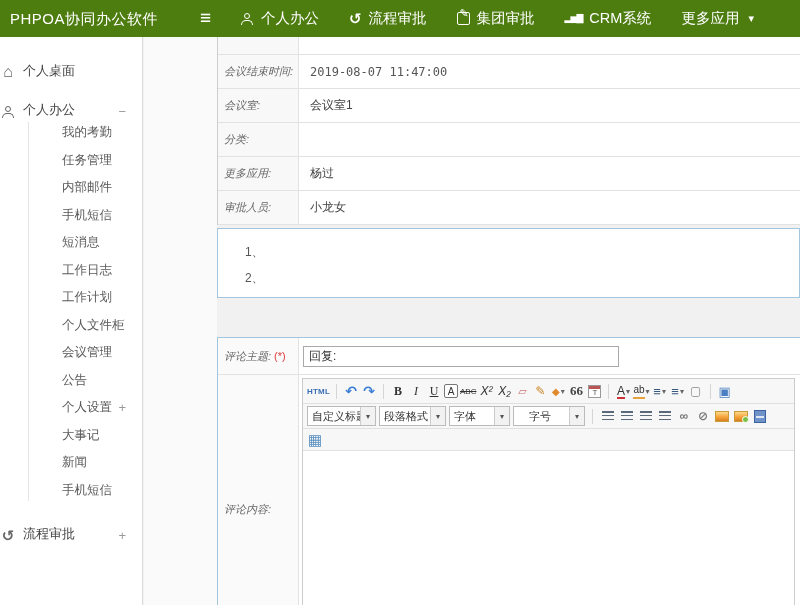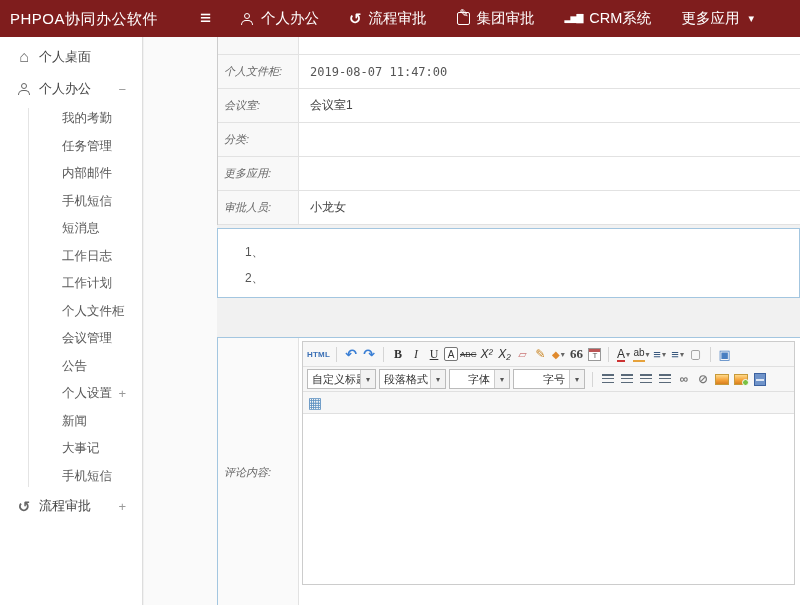"PHPOA协同办公软件" .topbar { background: #7f1d1d -> #4d7c0f }
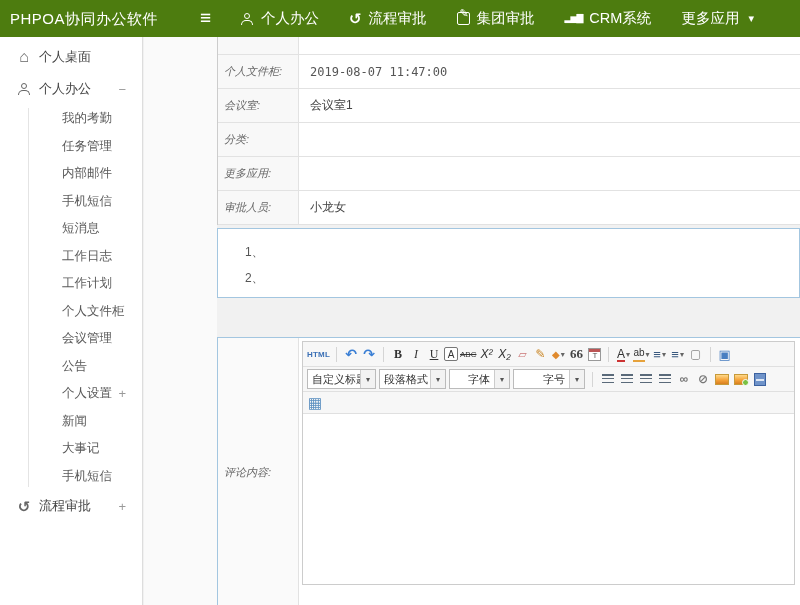"个人桌面" .si { align-items: center -> flex-end; margin-top: none -> 7px; padding-left: 16px -> none }
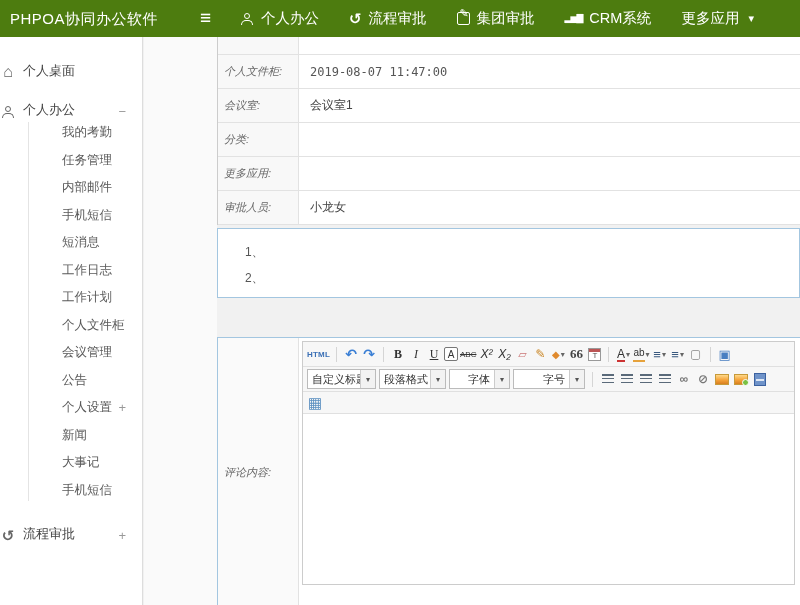"个人文件柜:" div.fl { text: 个人文件柜 -> 会议结束时间 }
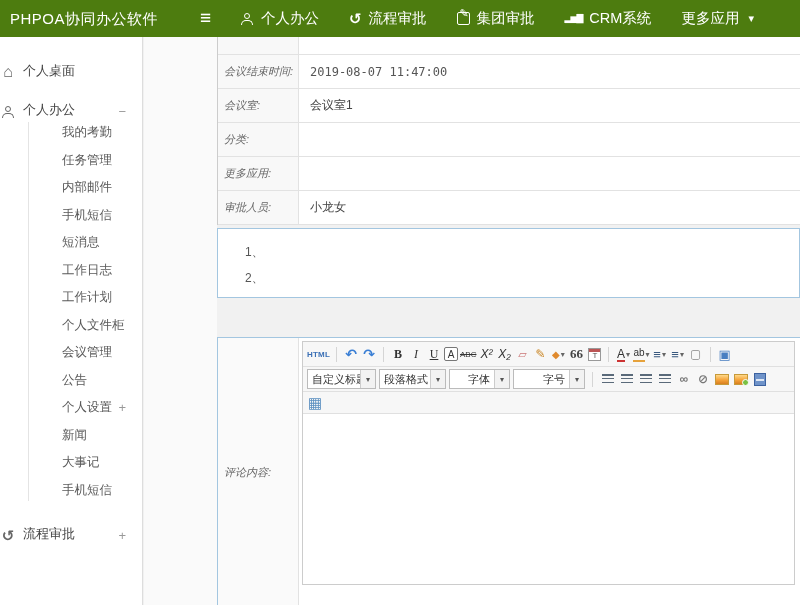"杨过" div.fv { html: none -> <div>杨过</div> }
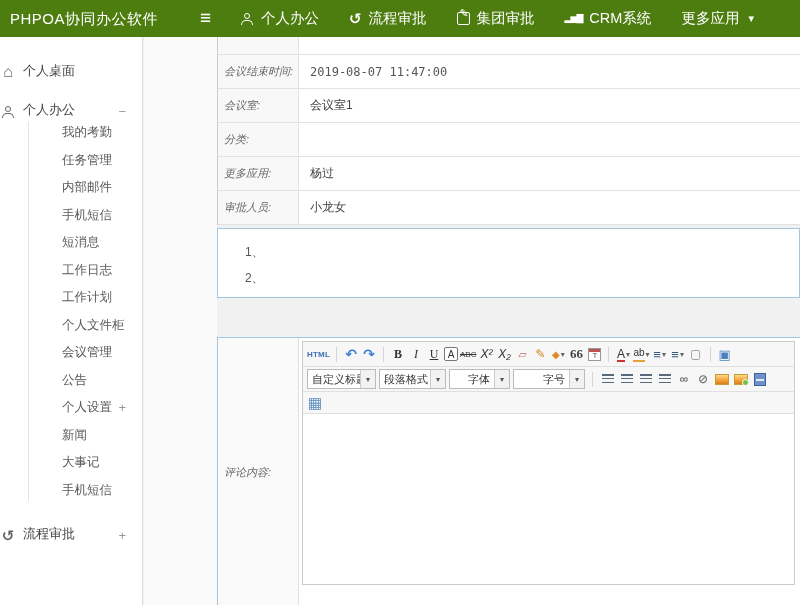"评论主题:" div.crow-subject { html: none -> <div> <div> <span>评论主题:</span> <span>(*)</span> </div> <div> <input> </div> </div> }
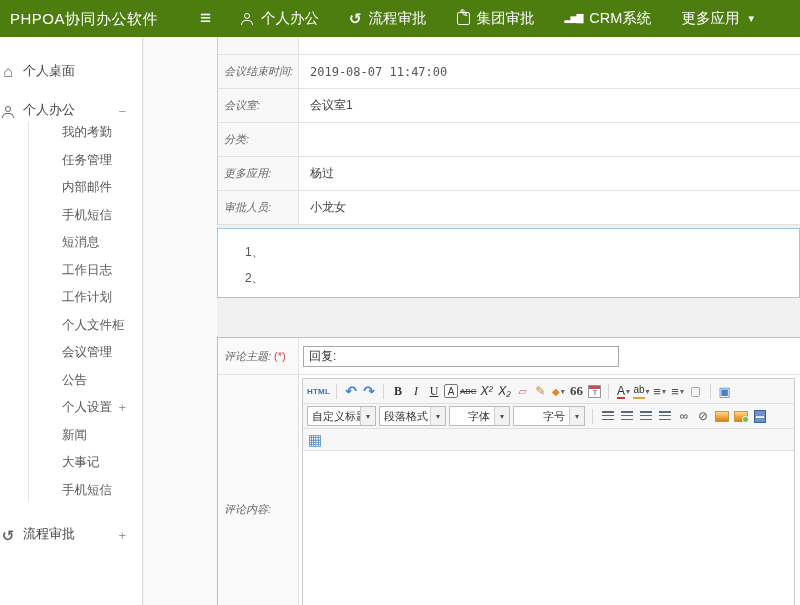"HTML" .tb { text-align: right -> none }
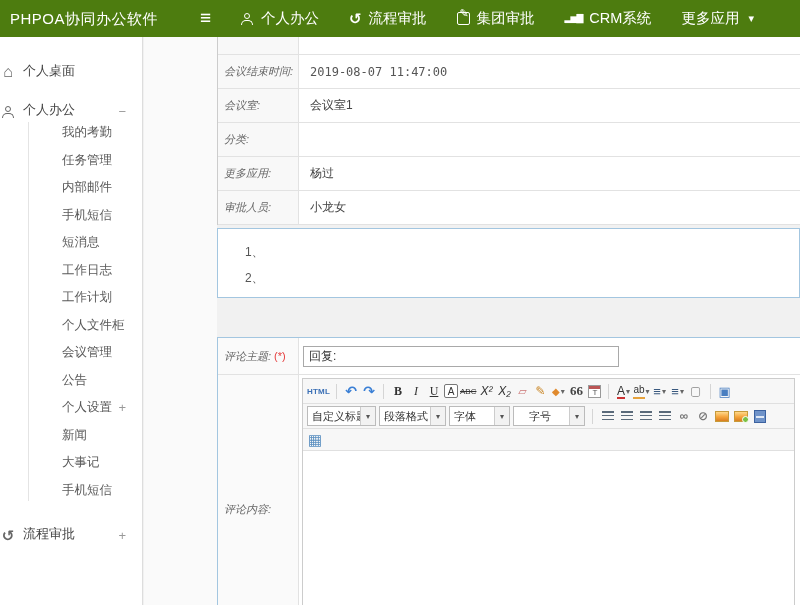"新闻" div.ss { order: before "大事记" -> after "大事记" }
